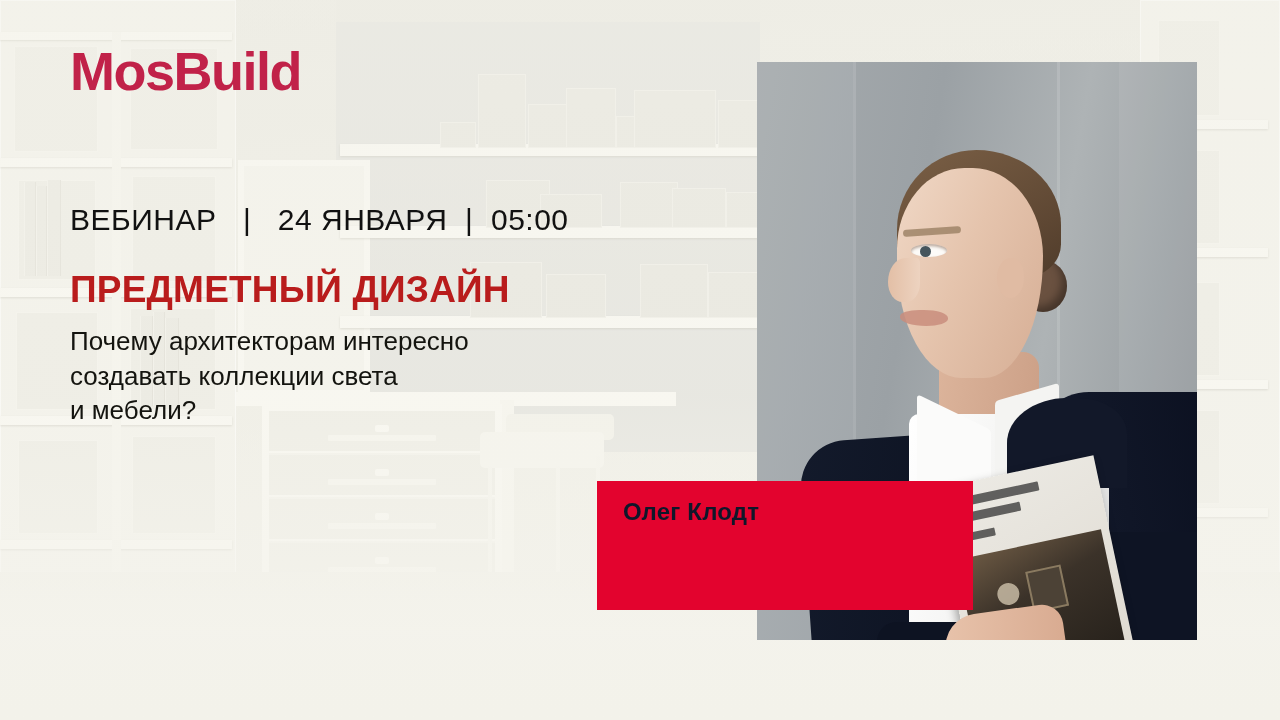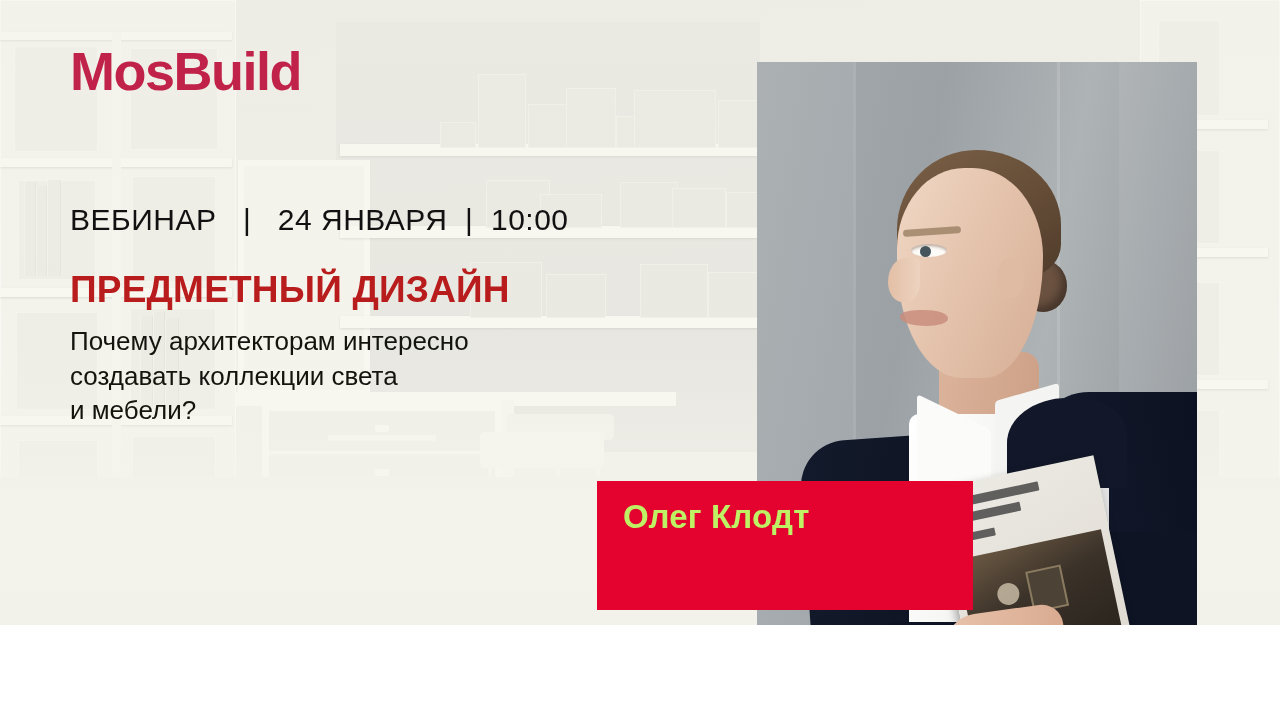"MosBuild" .slide { height: 625px -> 720px }
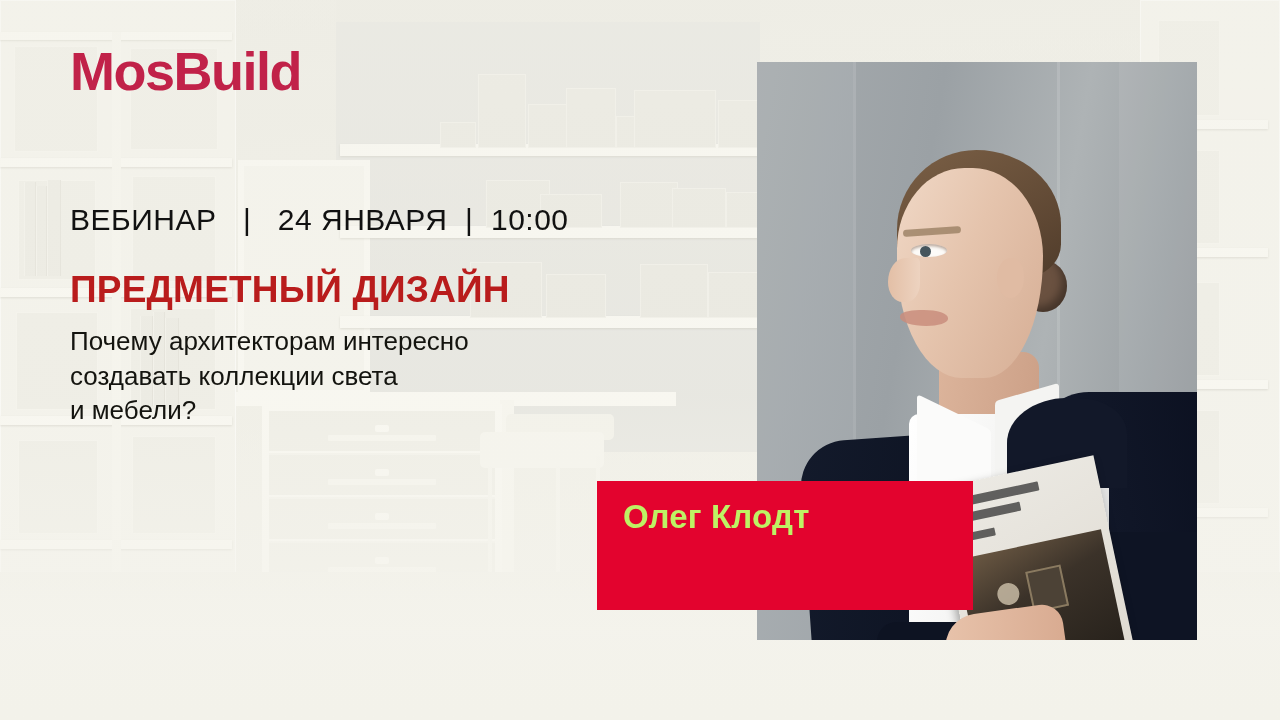"ВЕБИНАР | 24 ЯНВАРЯ |" div.meta-line { text: 10:00 -> 05:00 }
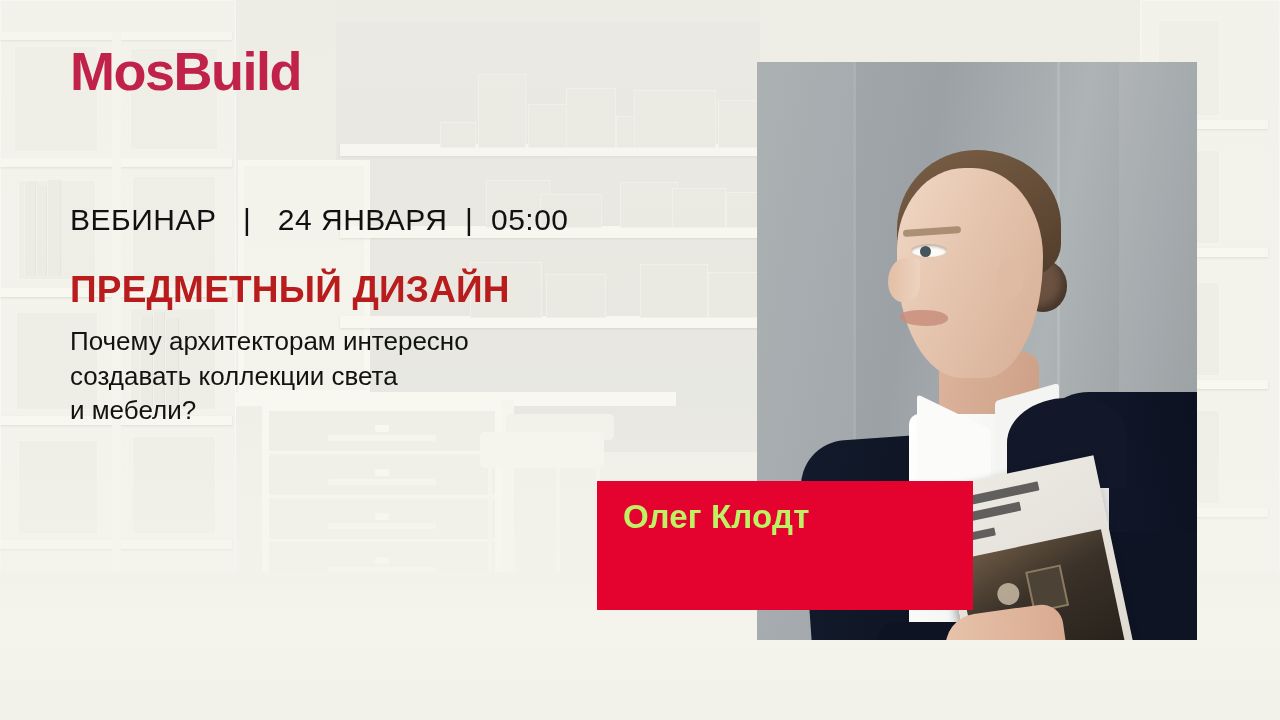"Олег Клодт" .speaker-name { color: #bef264 -> #0f172a; font-size: 33px -> 24px }
